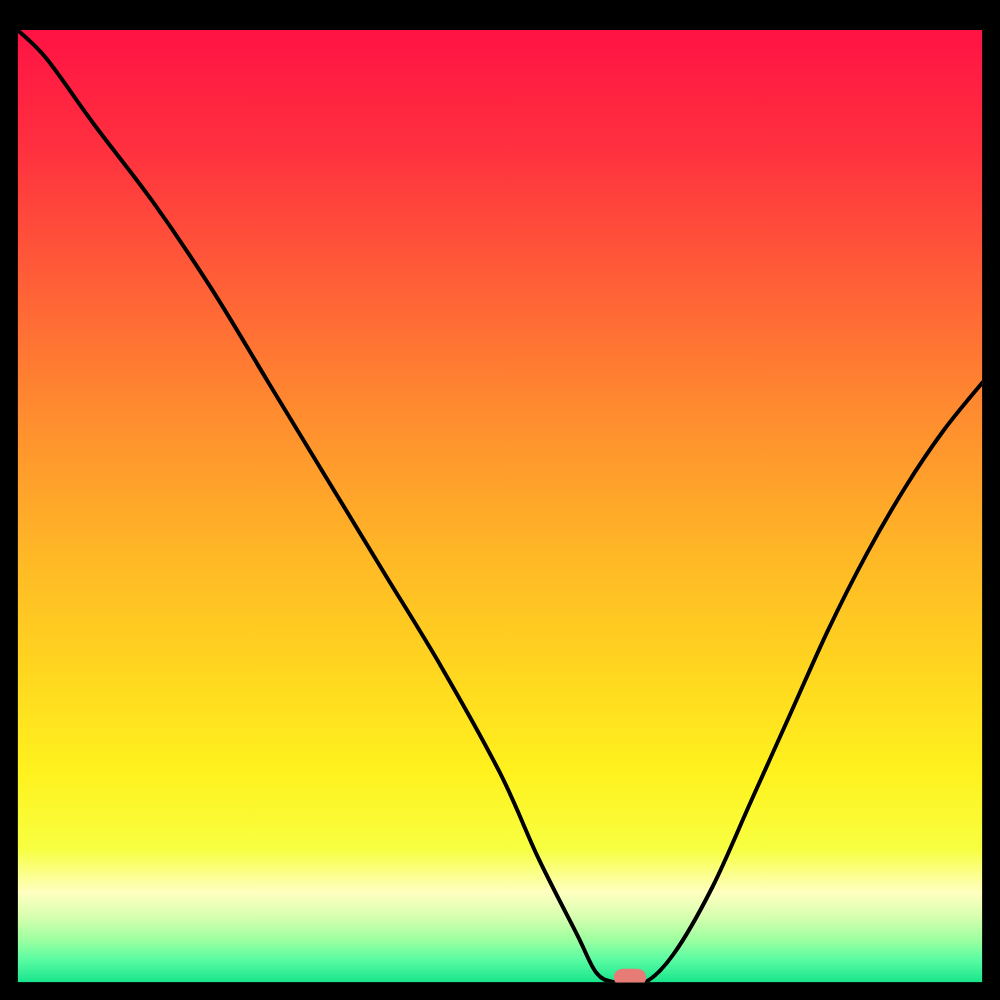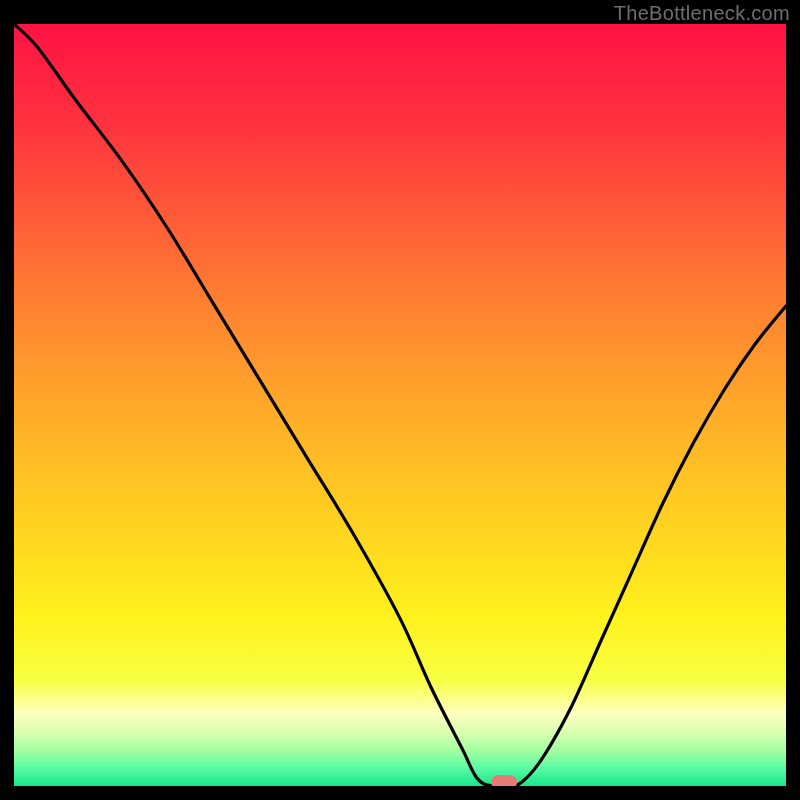"TheBottleneck.com" div.attribution { html: <div>TheBottleneck.com</div> -> none }
